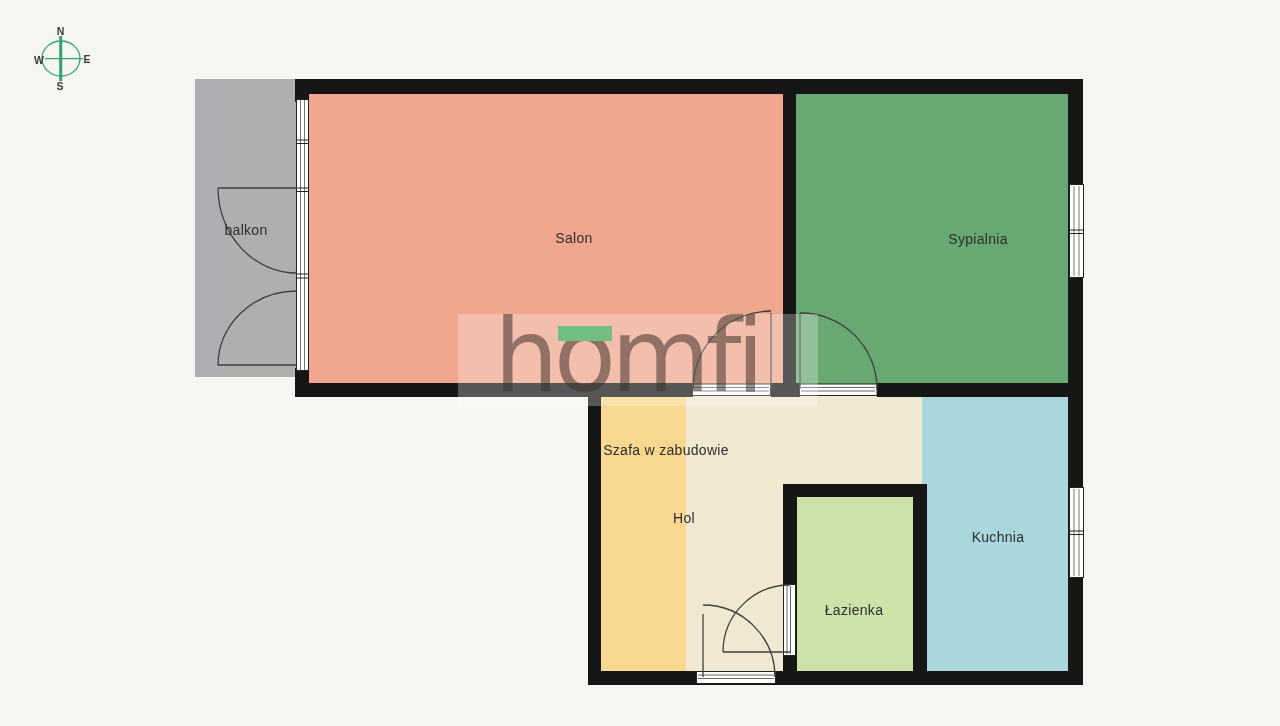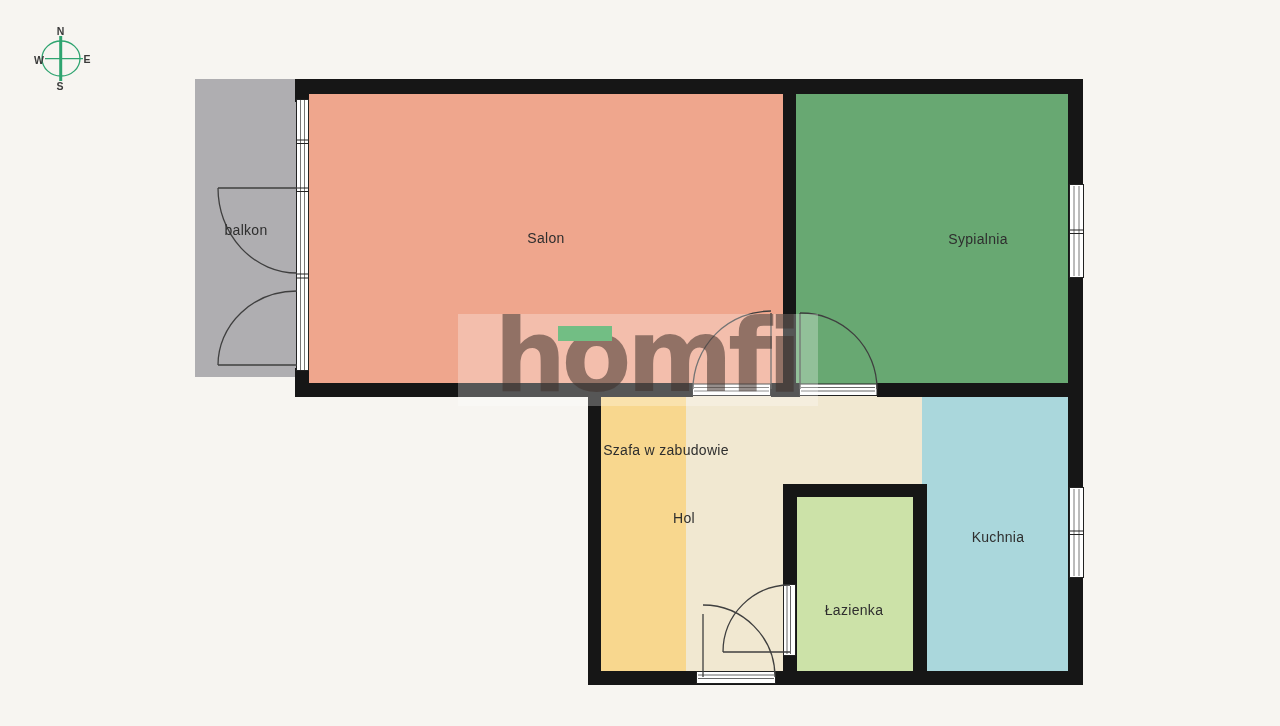"Salon" div.room-label { left: 546px -> 574px }
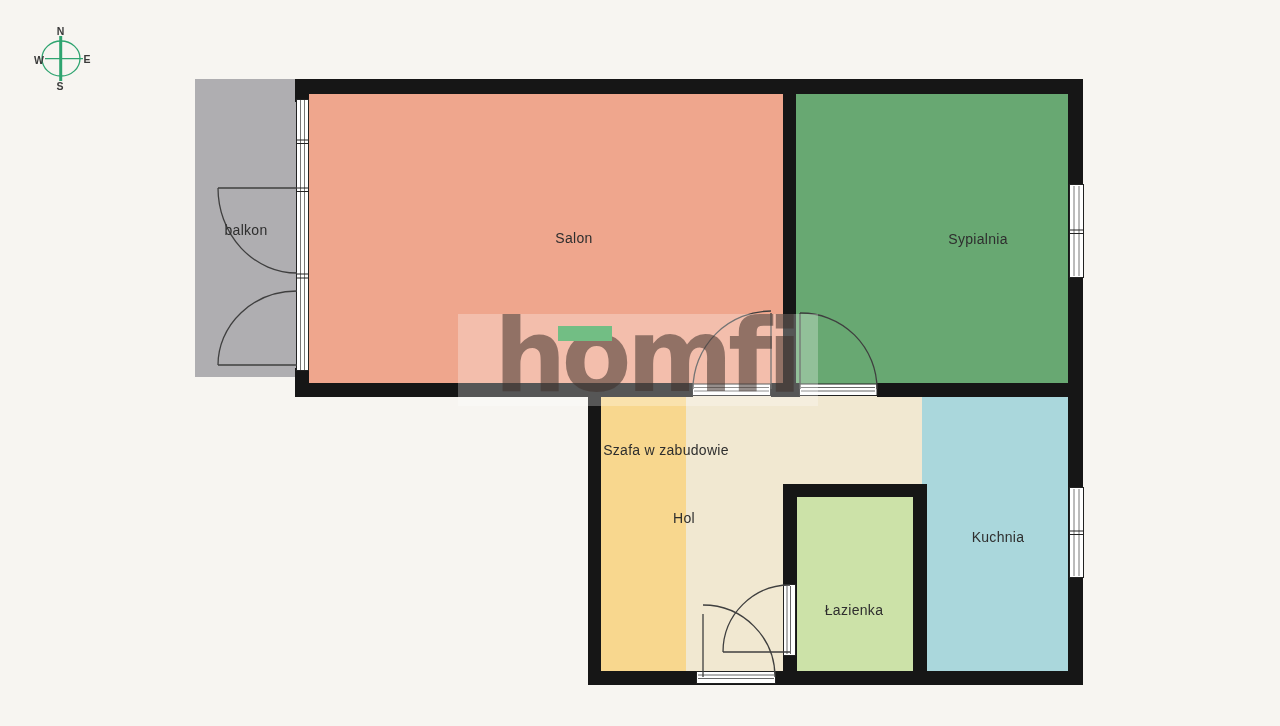"homfi" .wm-text { font-weight: bold -> normal }
